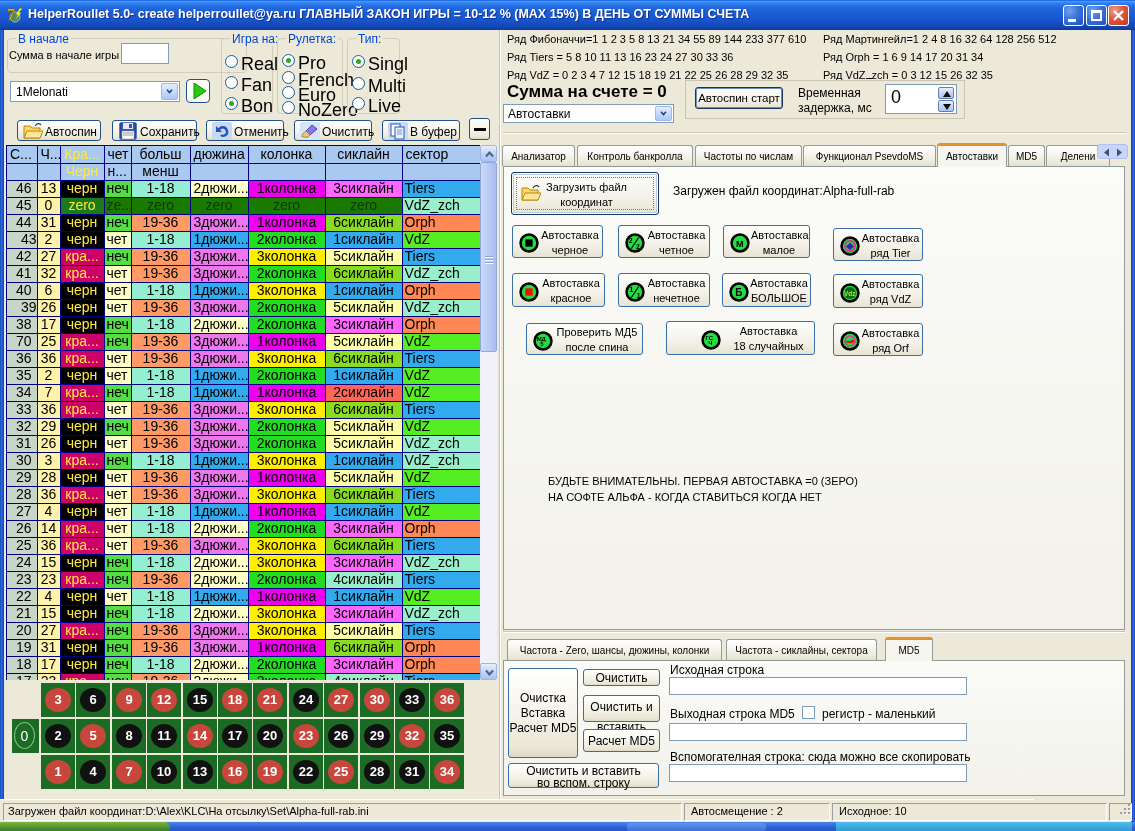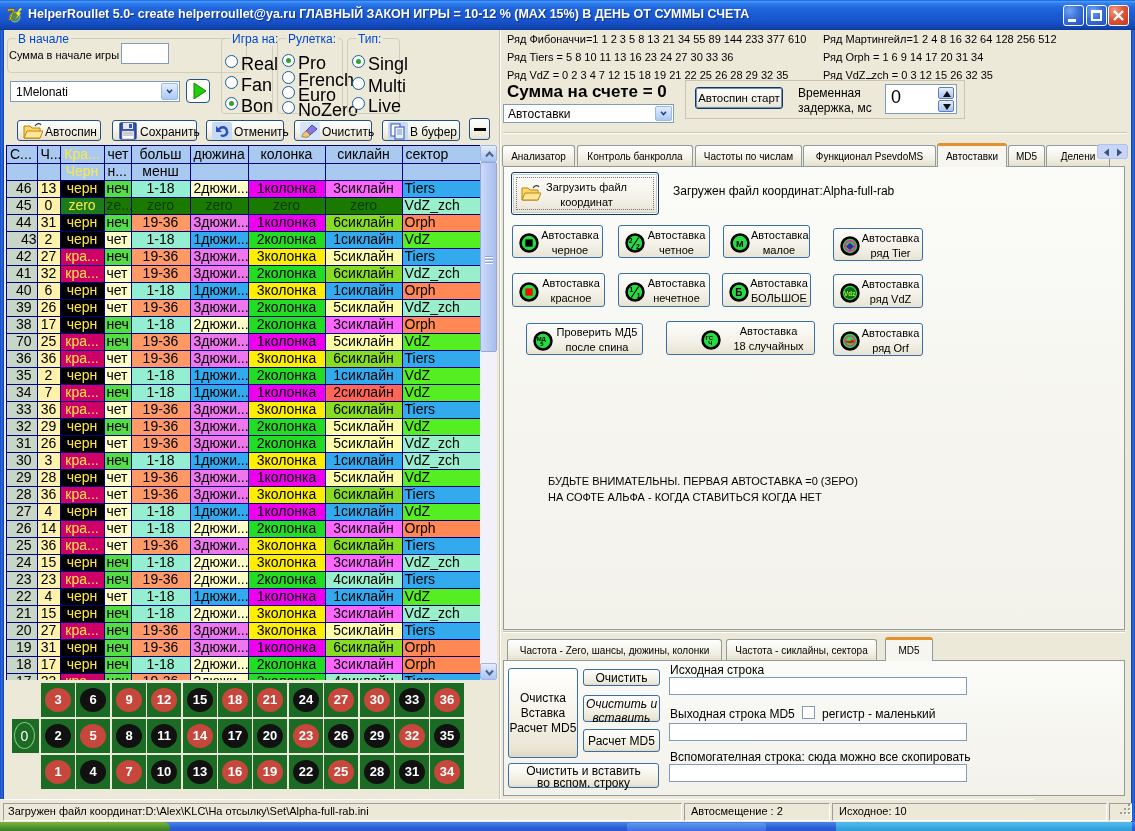"39" td { padding-right: 5px -> none }
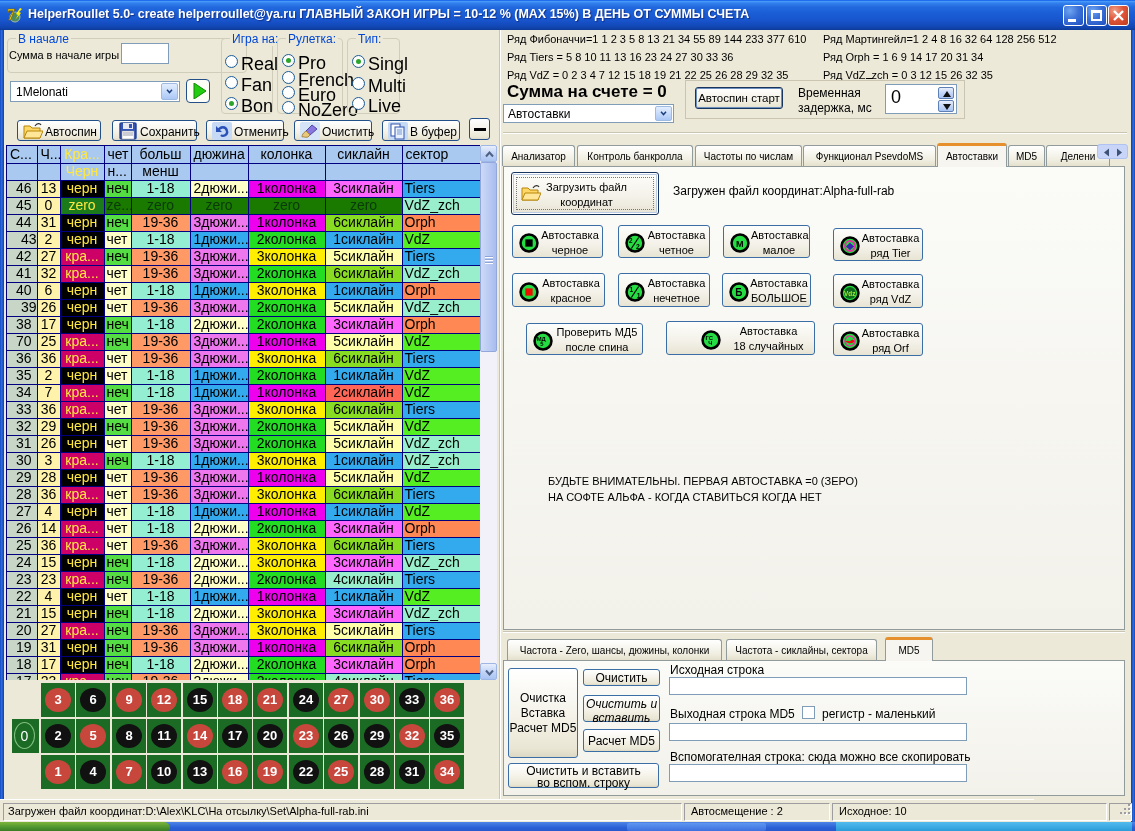"Очистить и" div { font-style: italic -> none; line-height: 14px -> 20px }
